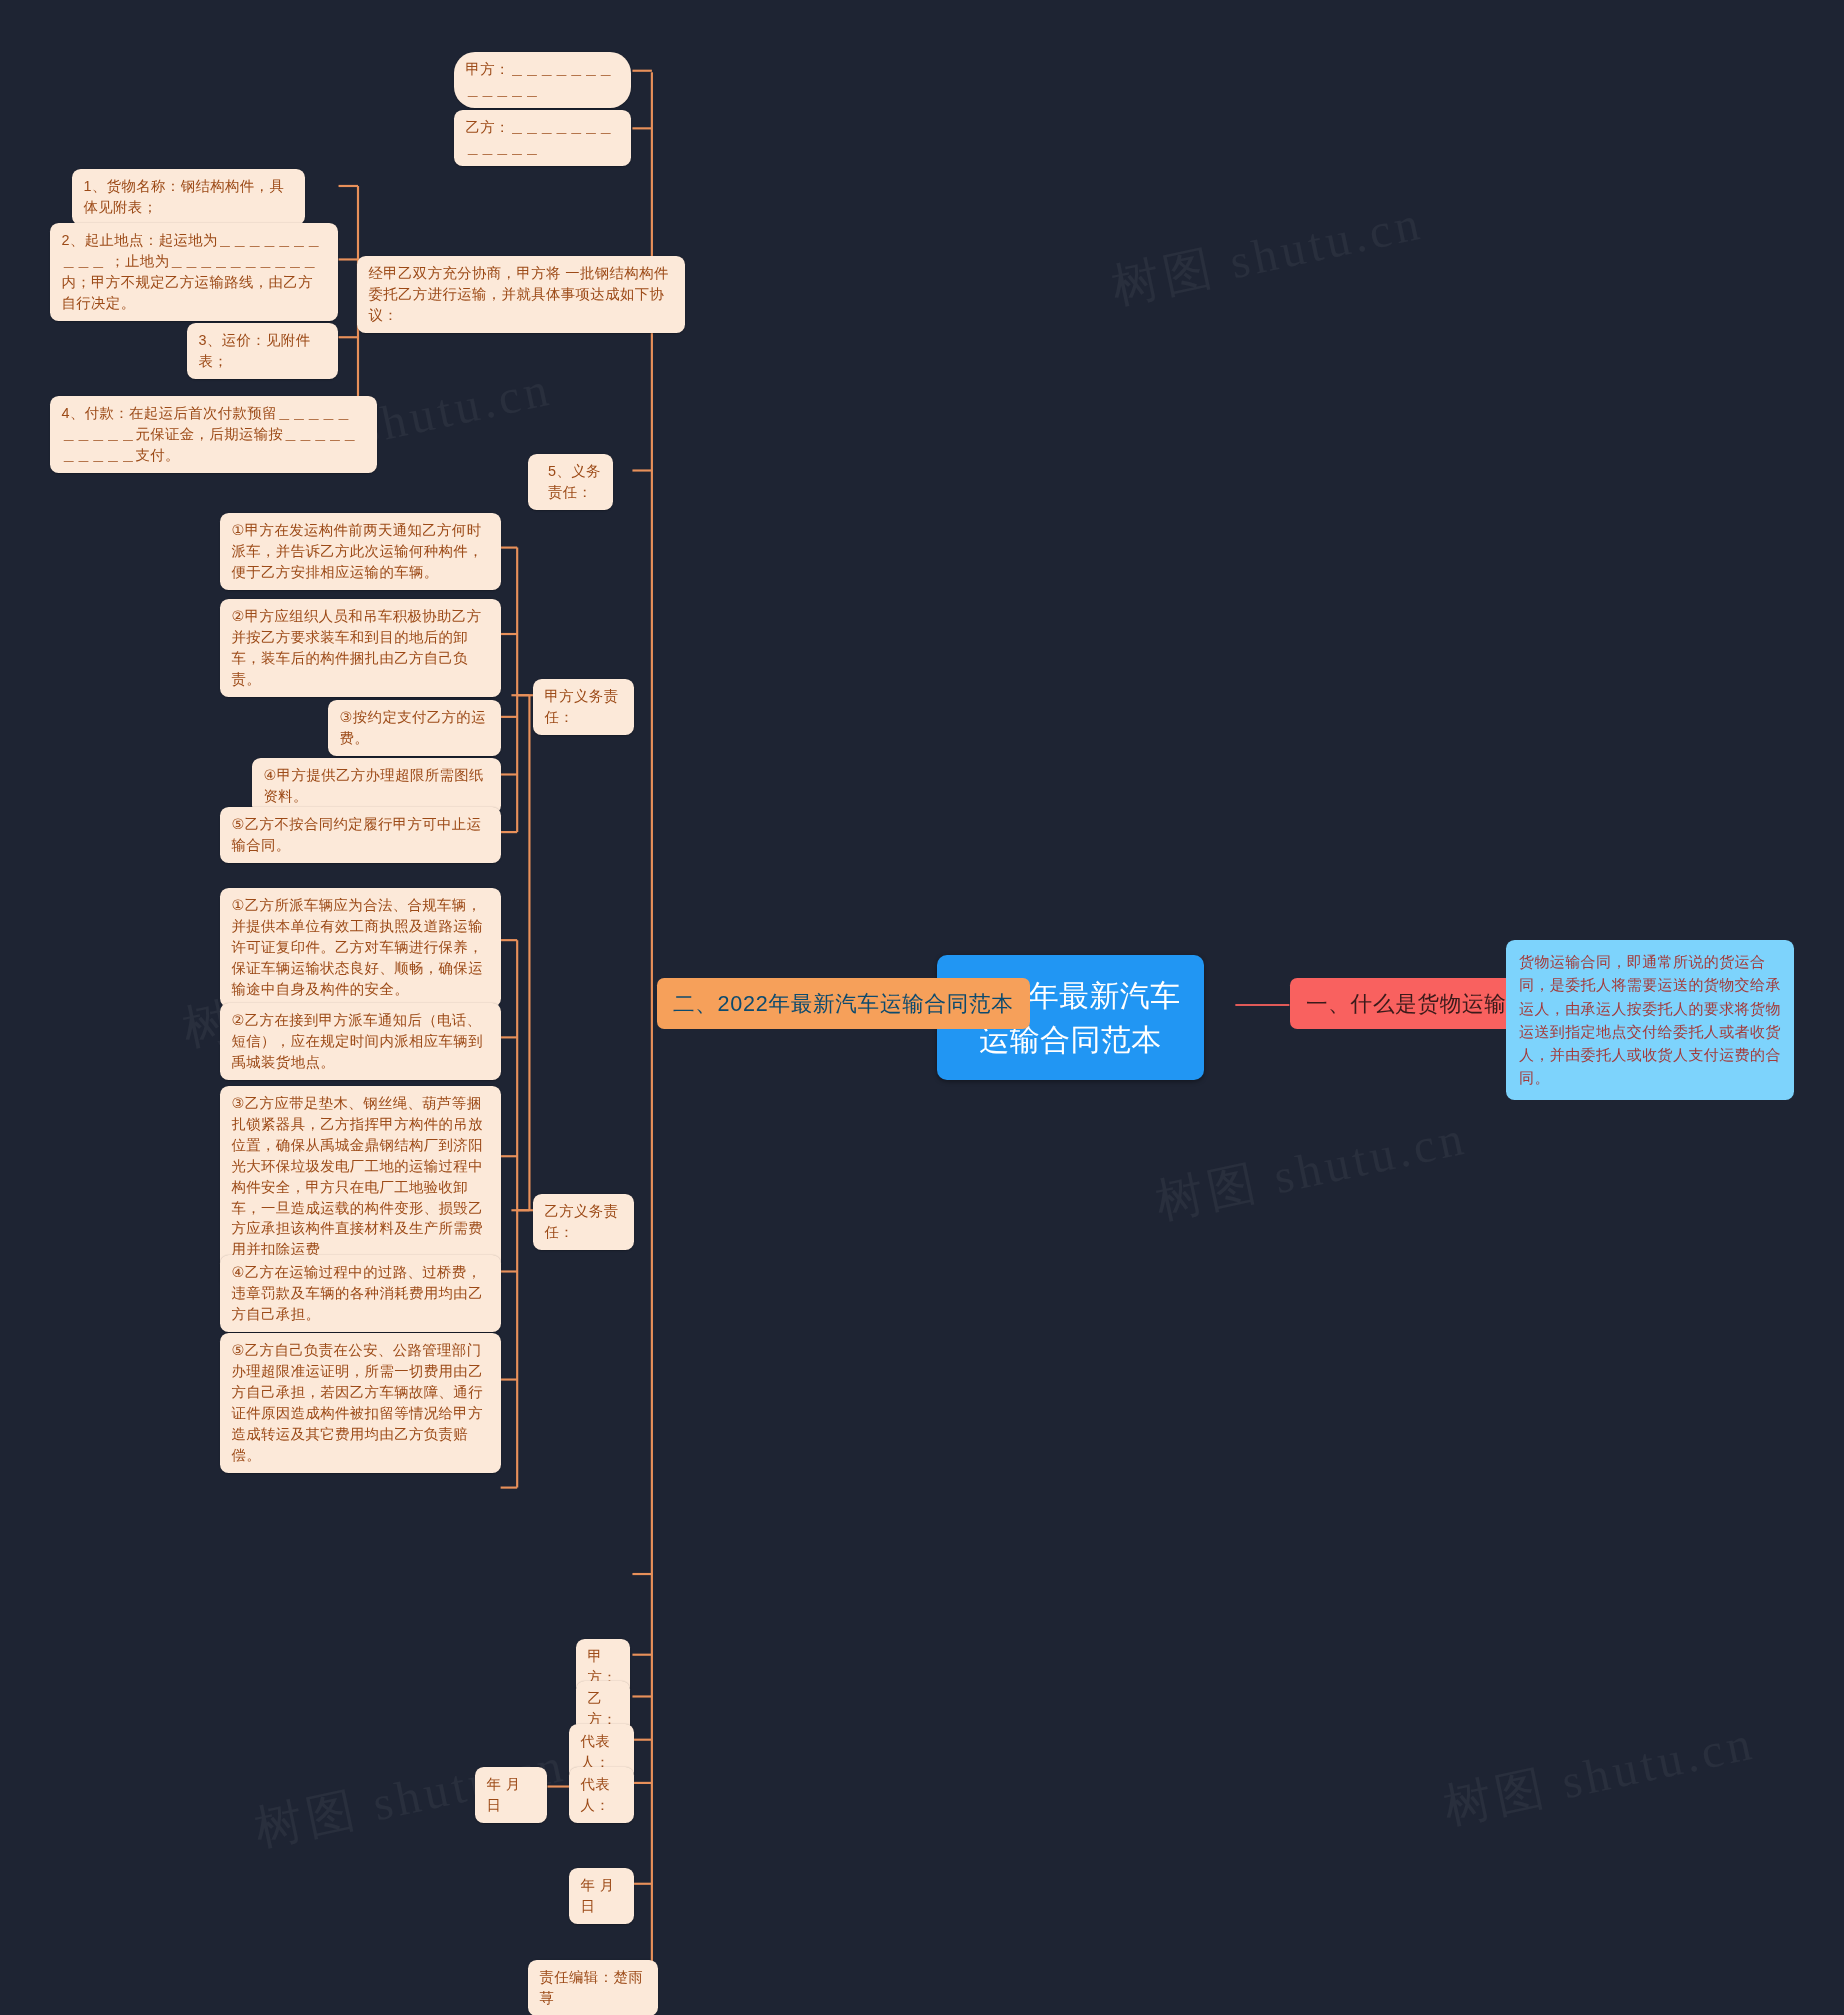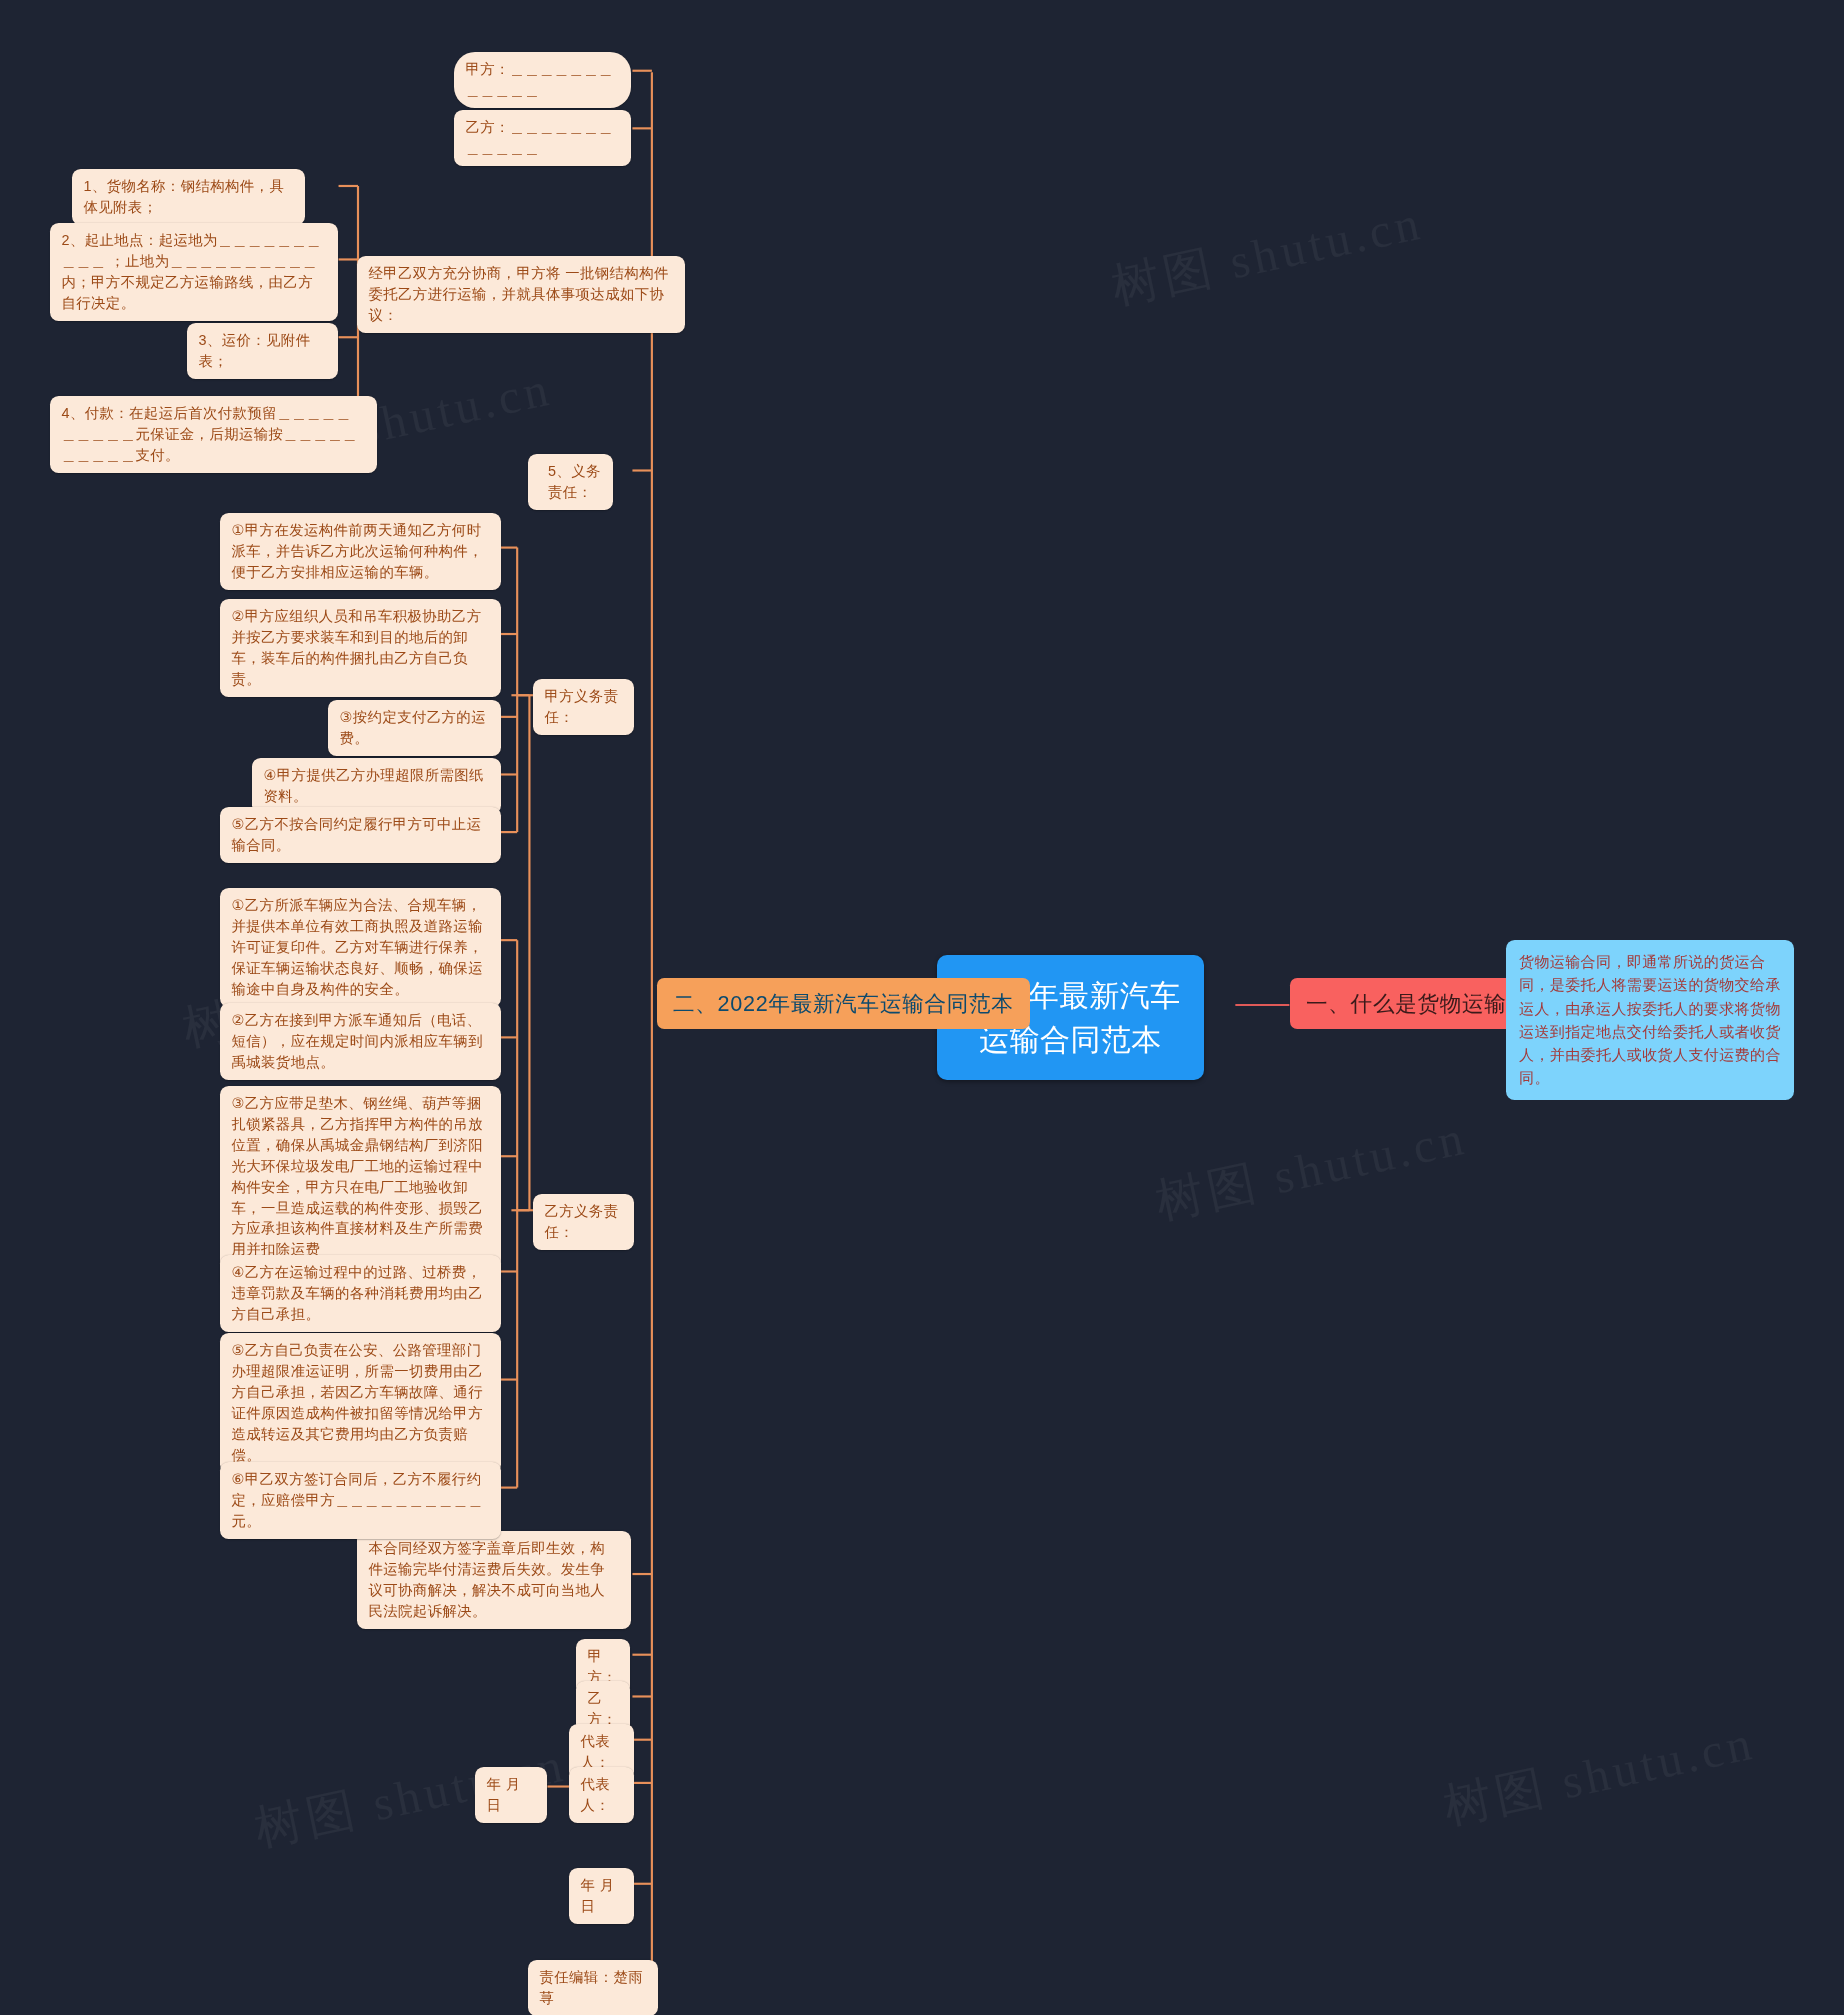"⑥甲乙双方签订合同后，乙方不履行约定，应赔偿甲方＿＿＿＿＿＿＿＿＿＿元。" div.node { html: <div>⑥甲乙双方签订合同后，乙方不履行约定，应赔偿甲方＿＿＿＿＿＿＿＿＿＿元。</div> -> none }
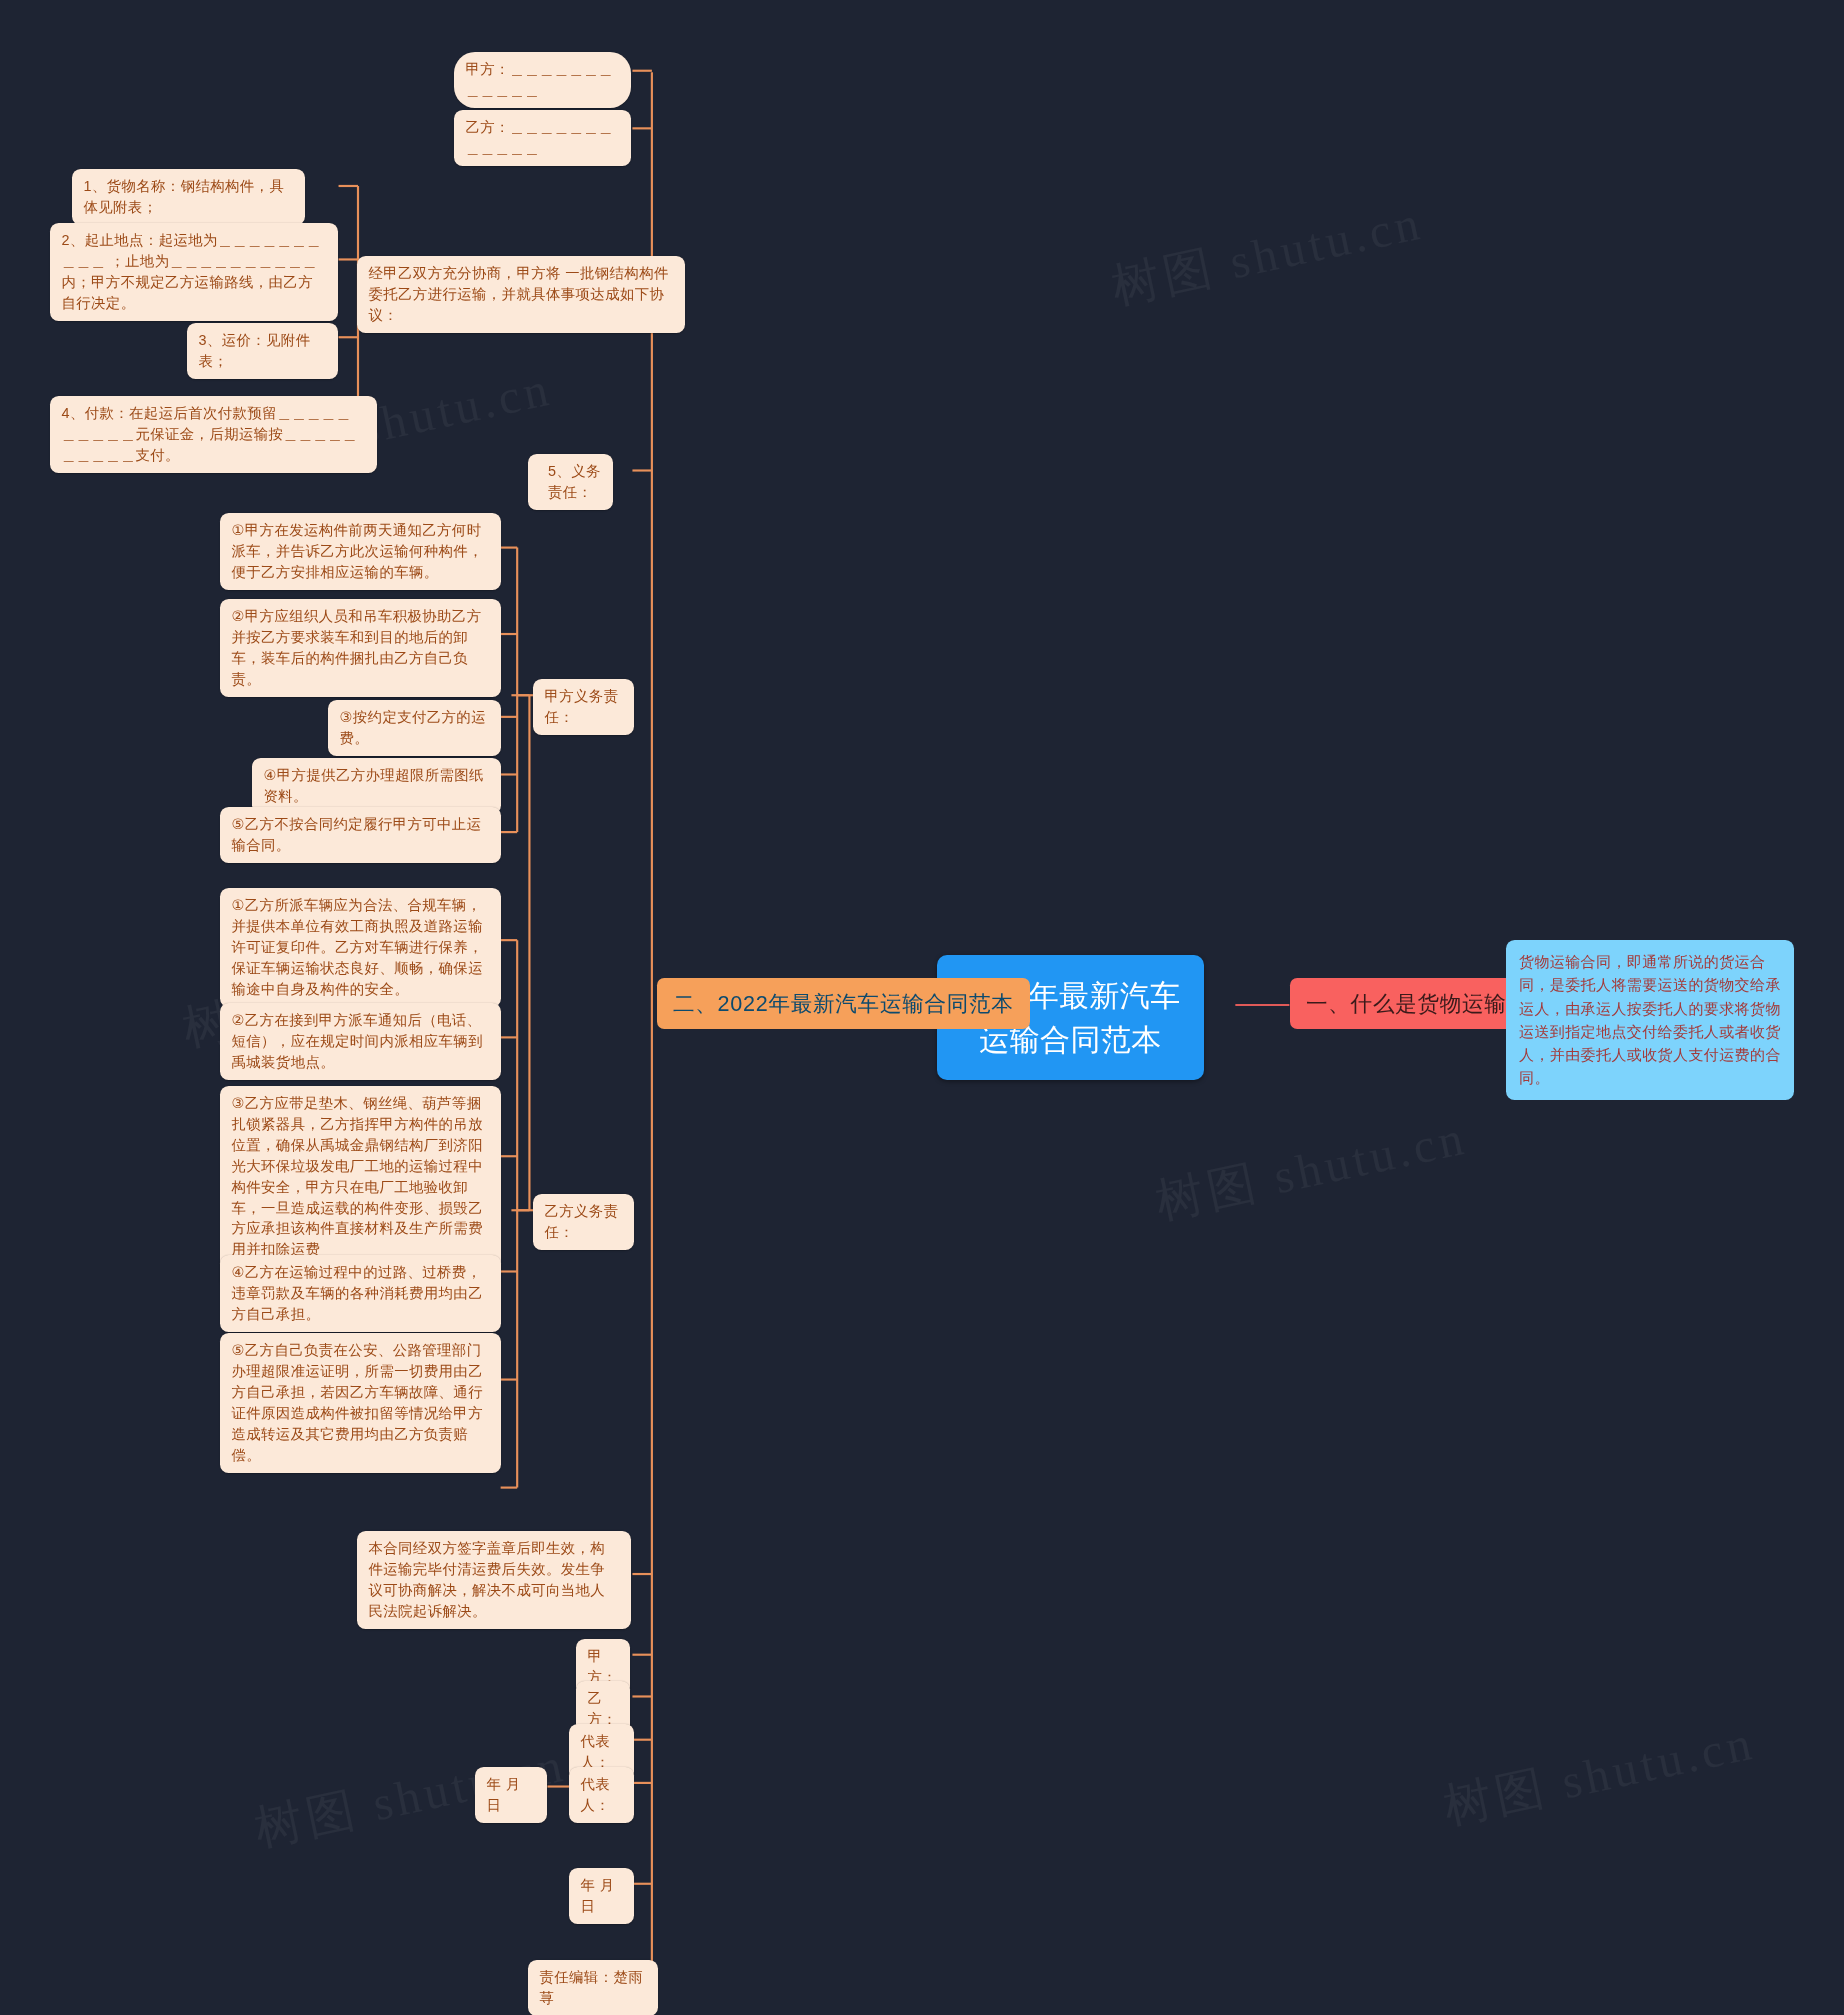"本合同经双方签字盖章后即生效，构件运输完毕付清运费后失效。发生争议可协商解决，解" div.node { html: <div>本合同经双方签字盖章后即生效，构件运输完毕付清运费后失效。发生争议可协商解决，解决不成可向当地人民法院起诉解决。</div> -> none }
